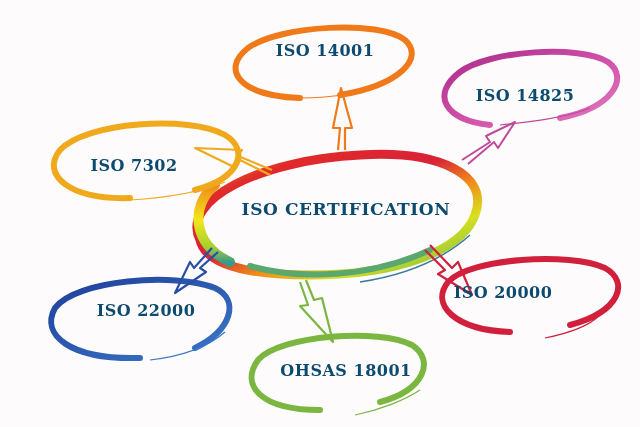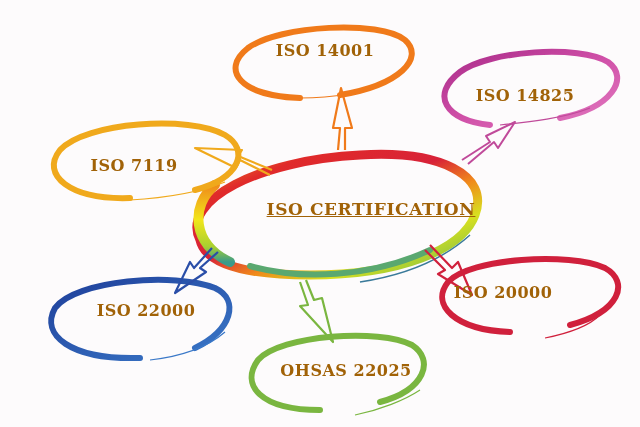"ISO 14001" .label { color: #a16207 -> #0c4a6e }
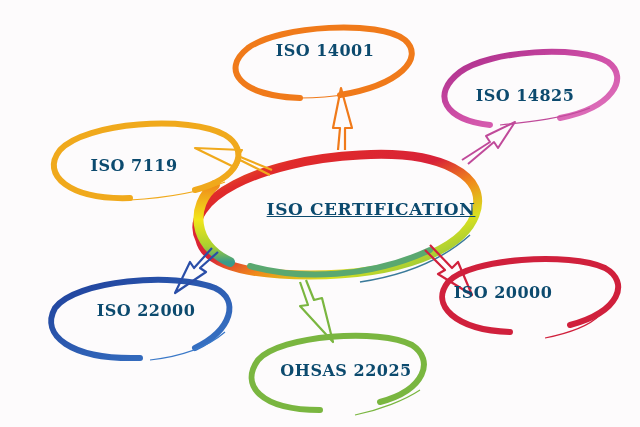"ISO 7119" div.label { text: 7119 -> 7302 }
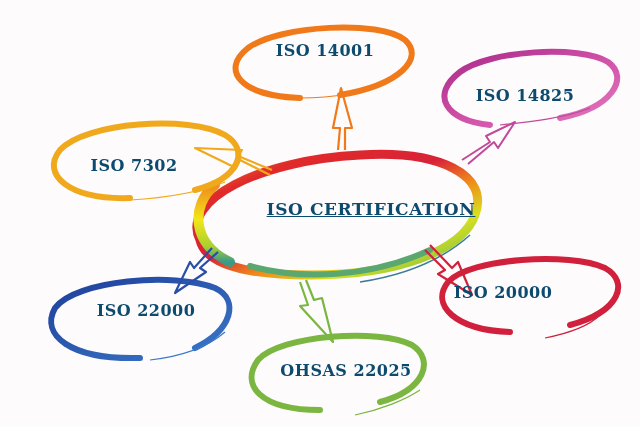"ISO CERTIFICATION" div.label { left: 371px -> 346px; text-decoration: underline -> none }
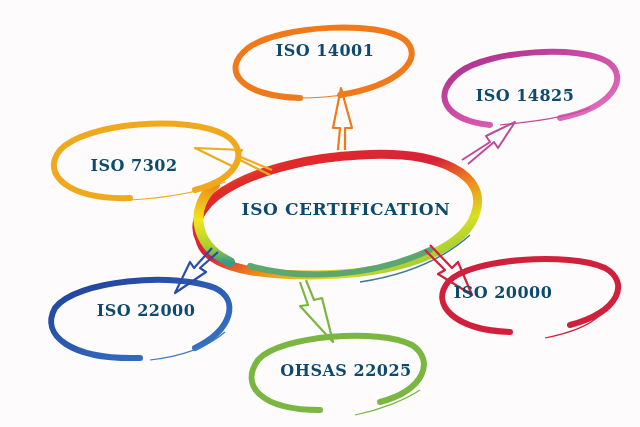"OHSAS 22025" div.label { text: 22025 -> 18001 }
